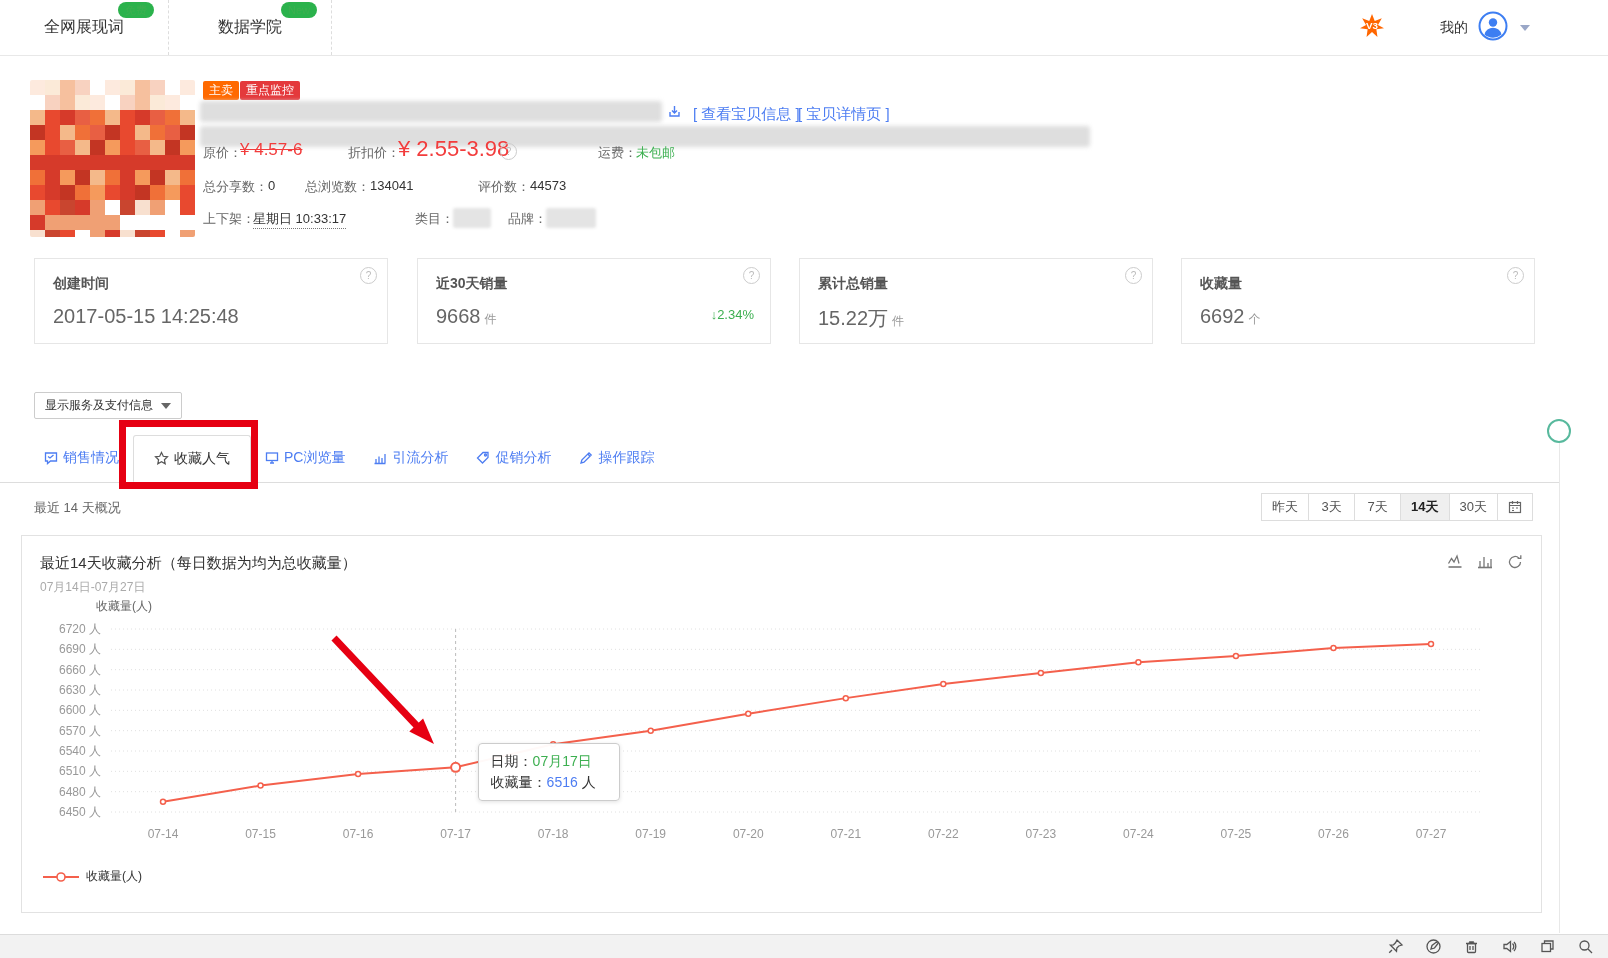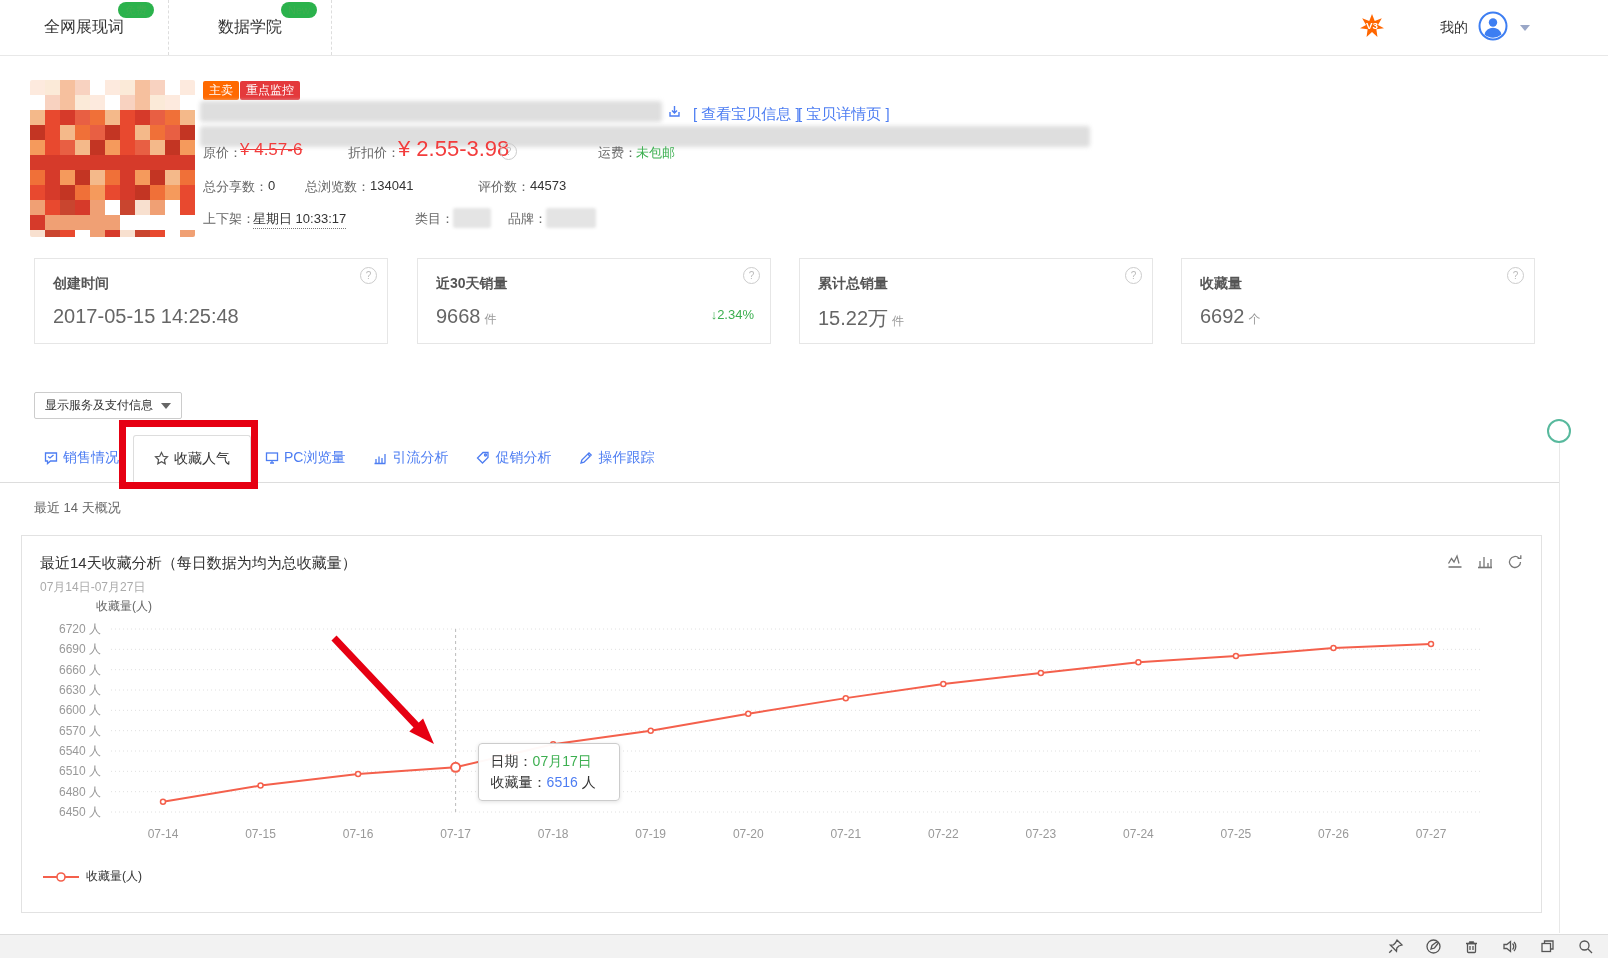"昨天" div.period-group { html: none -> <div> <button>昨天</button> <button>3天</button> <button>7天</button> <button>14天</button> <button>30天</button> <button> <svg> <rect></rect> <path></path> </svg> </button> </div> }
